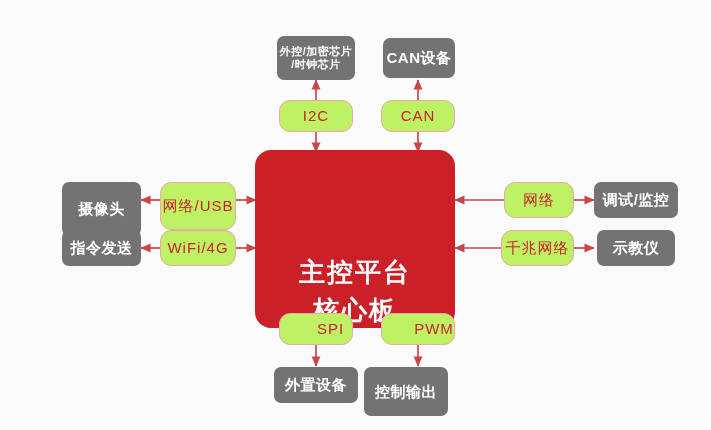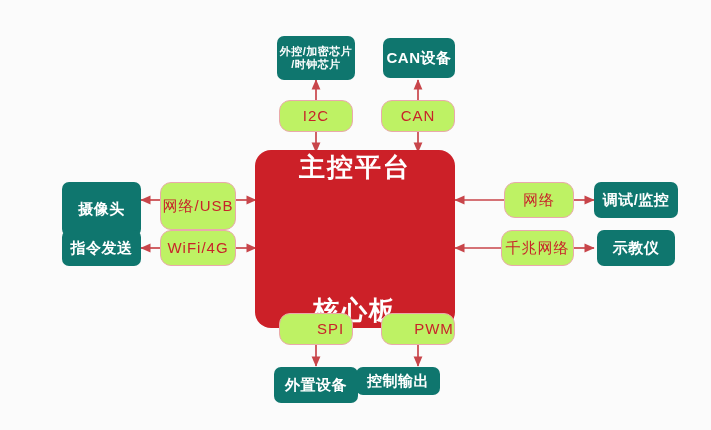"外控/加密芯片" .node.filled { background: #0f766e -> #737373 }
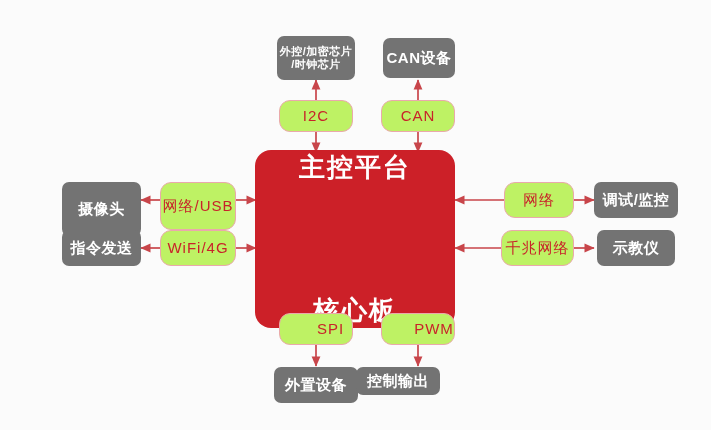"主控平台" #core { justify-content: space-between -> flex-end }
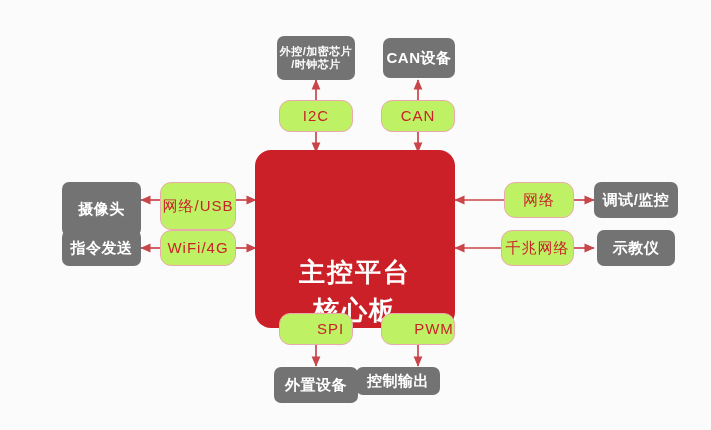"控制输出" div.node { height: 28px -> 49px; left: 356px -> 364px }
